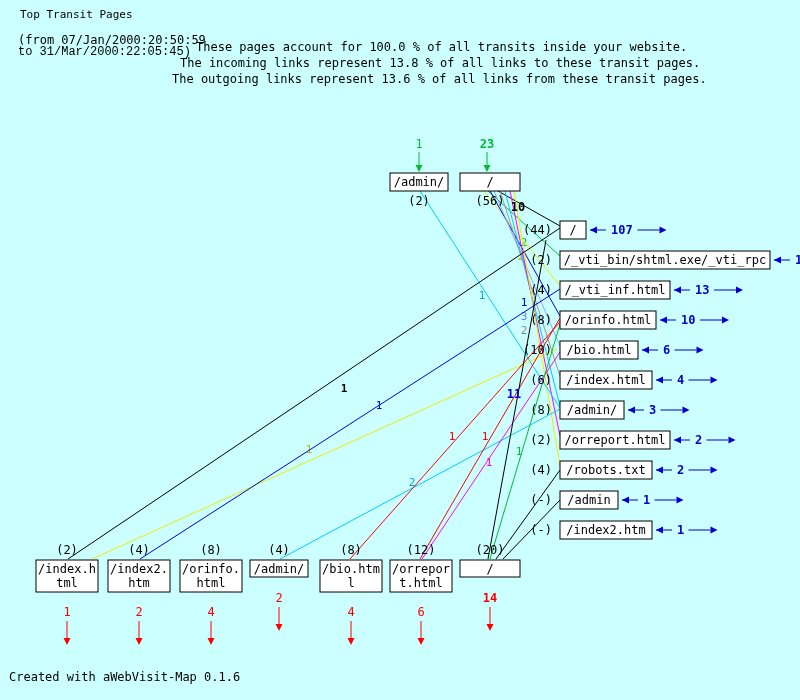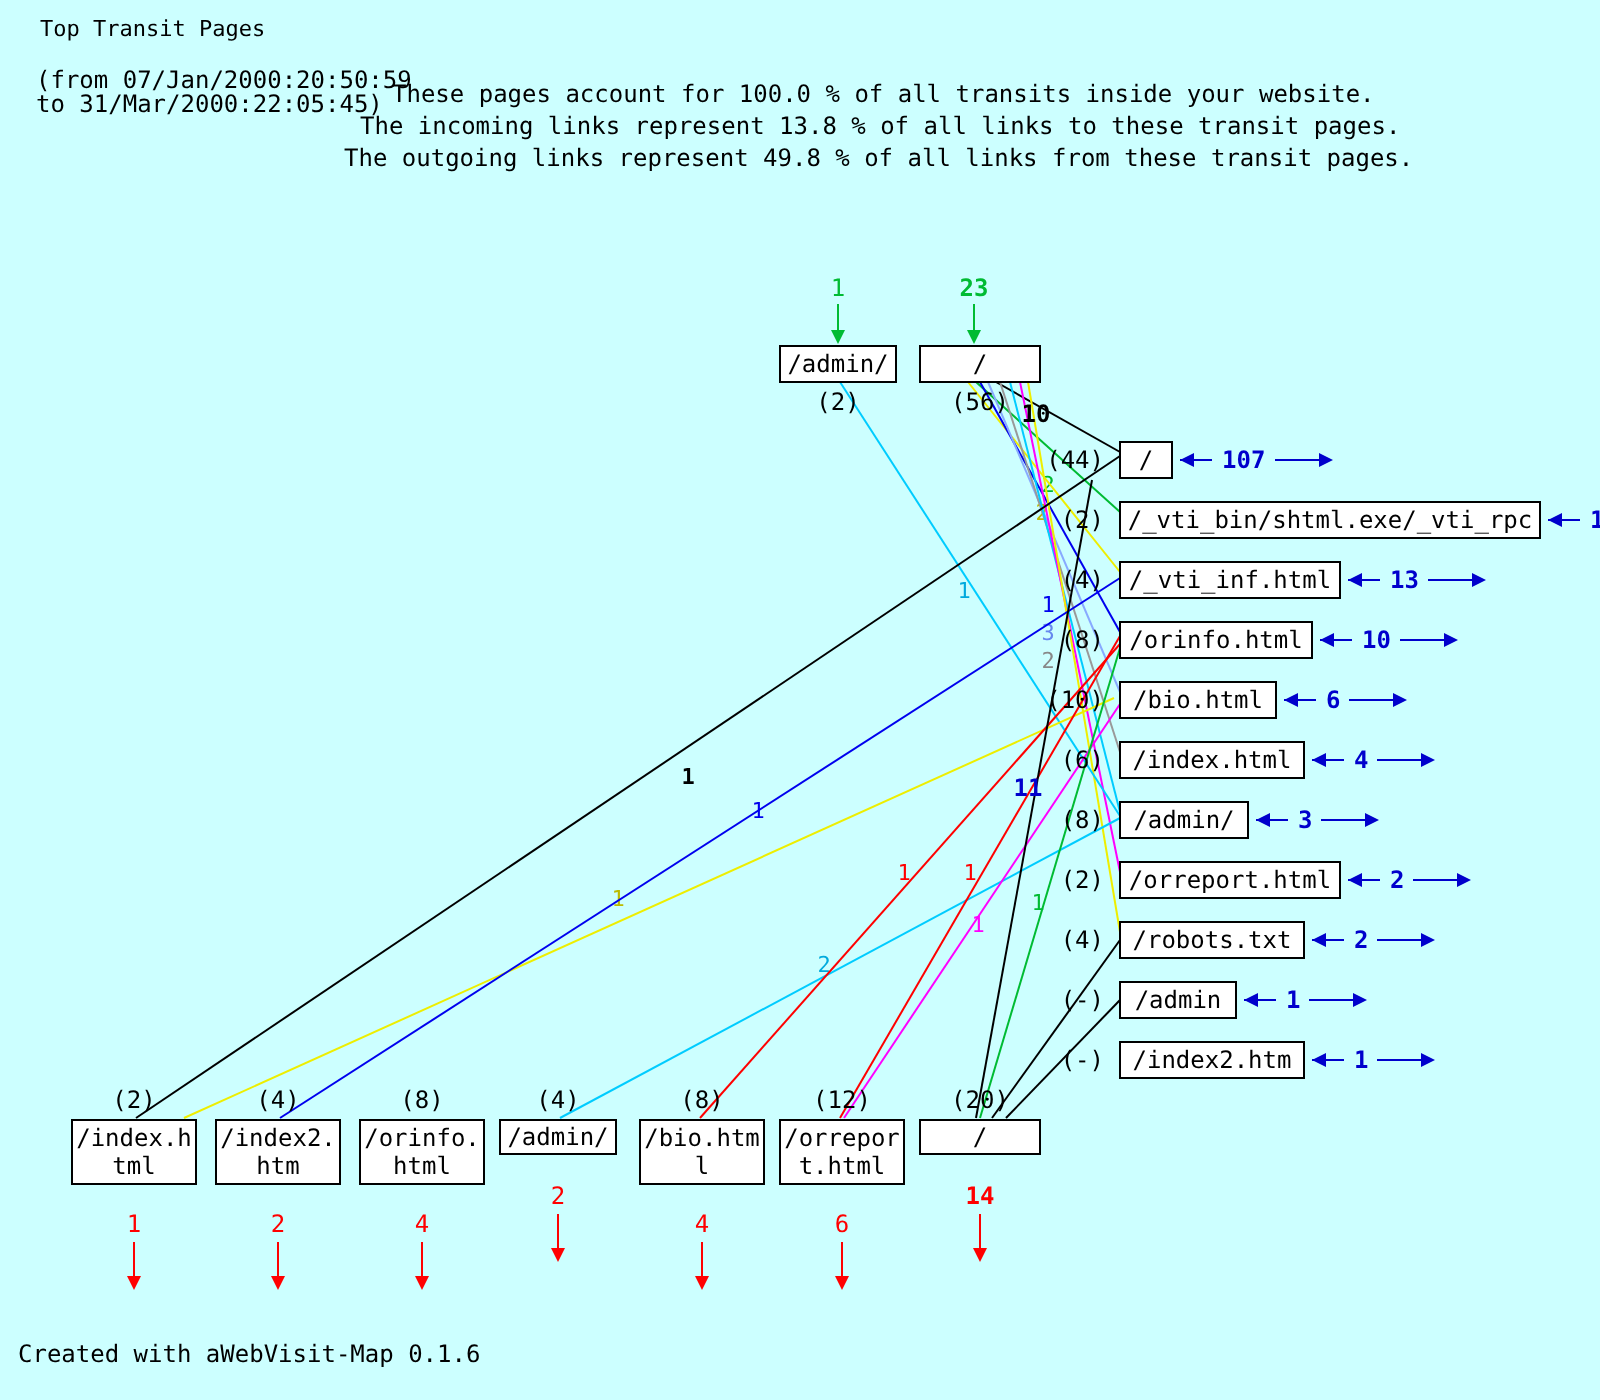"to 31/Mar/2000:22:05:45)" .date2 { font-family: none -> Liberation Mono, monospace }
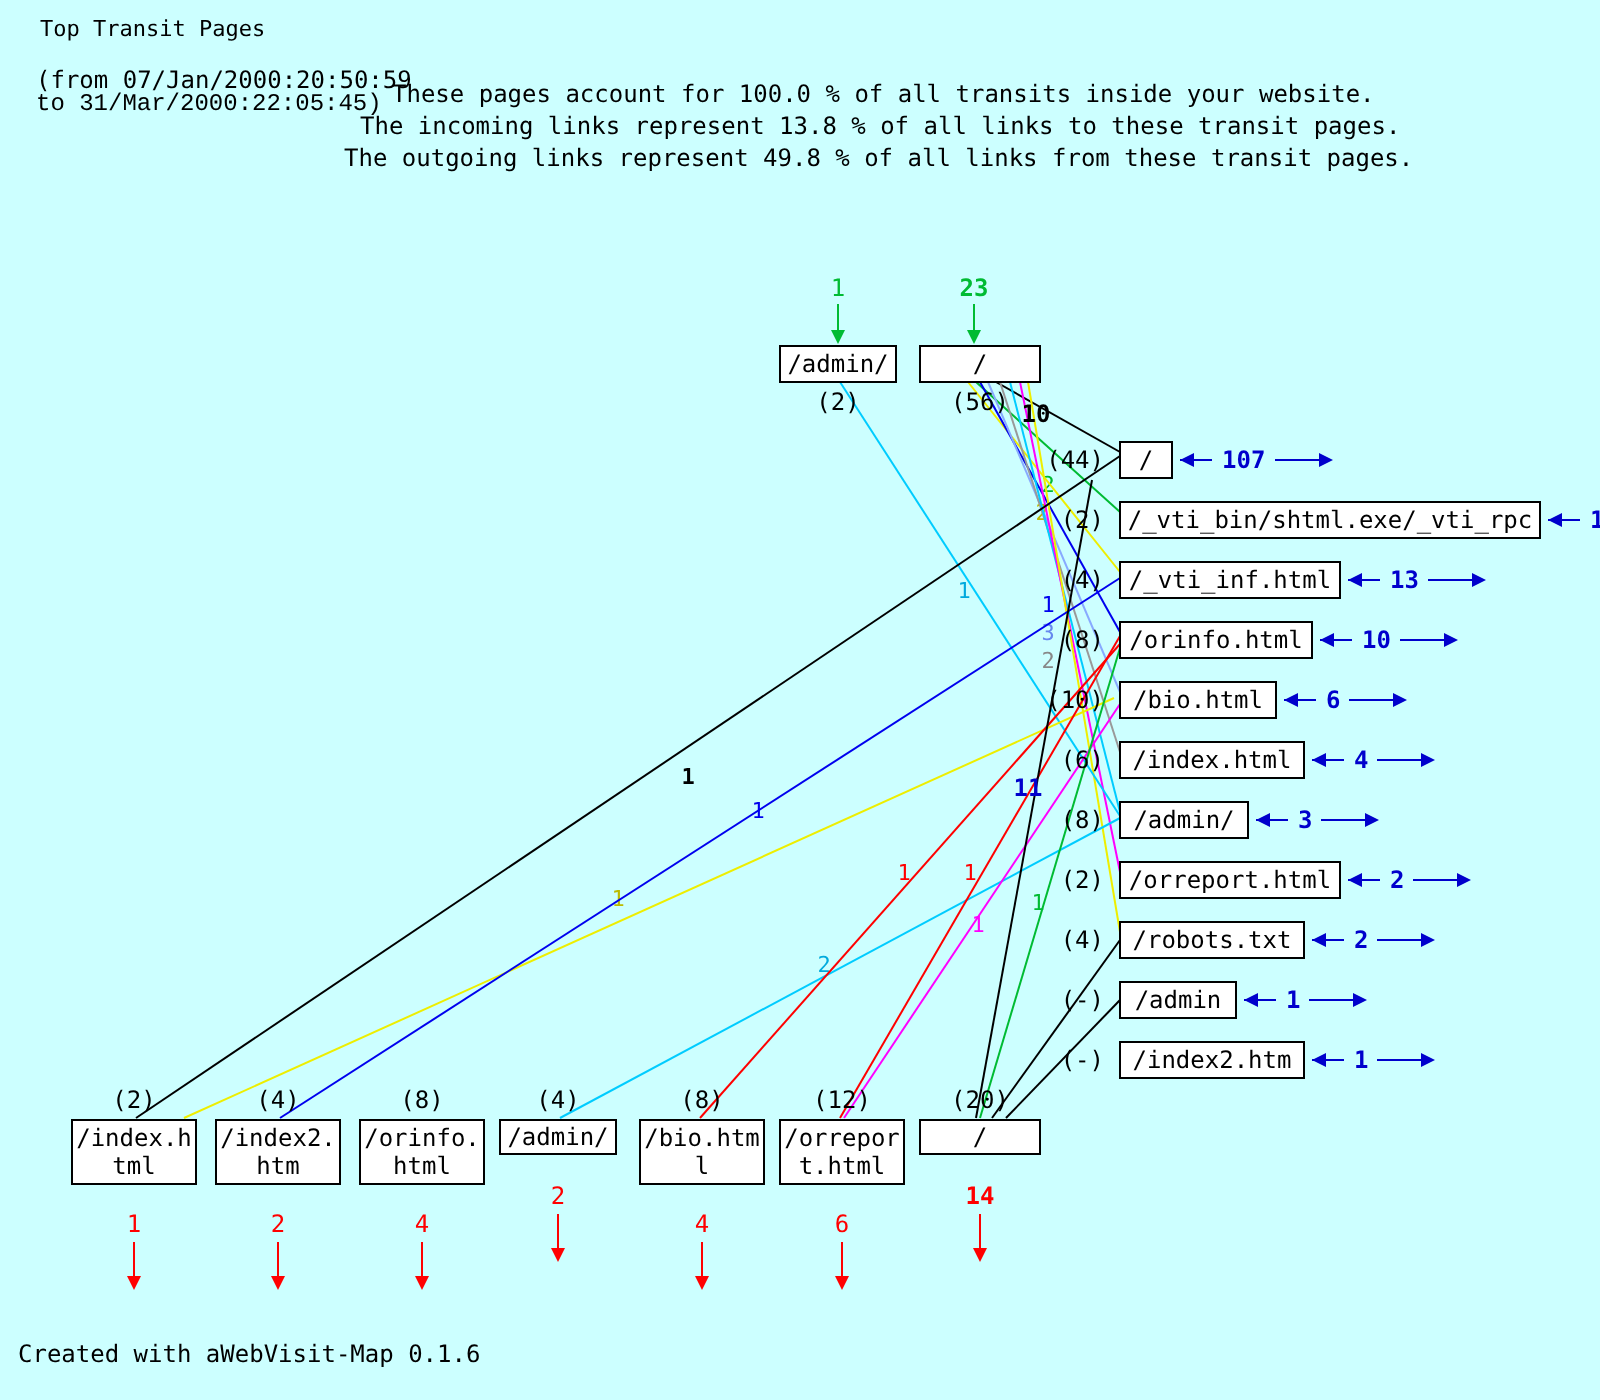"The outgoing links represent 49.8" div.abs { text: 49.8 -> 13.6 }
